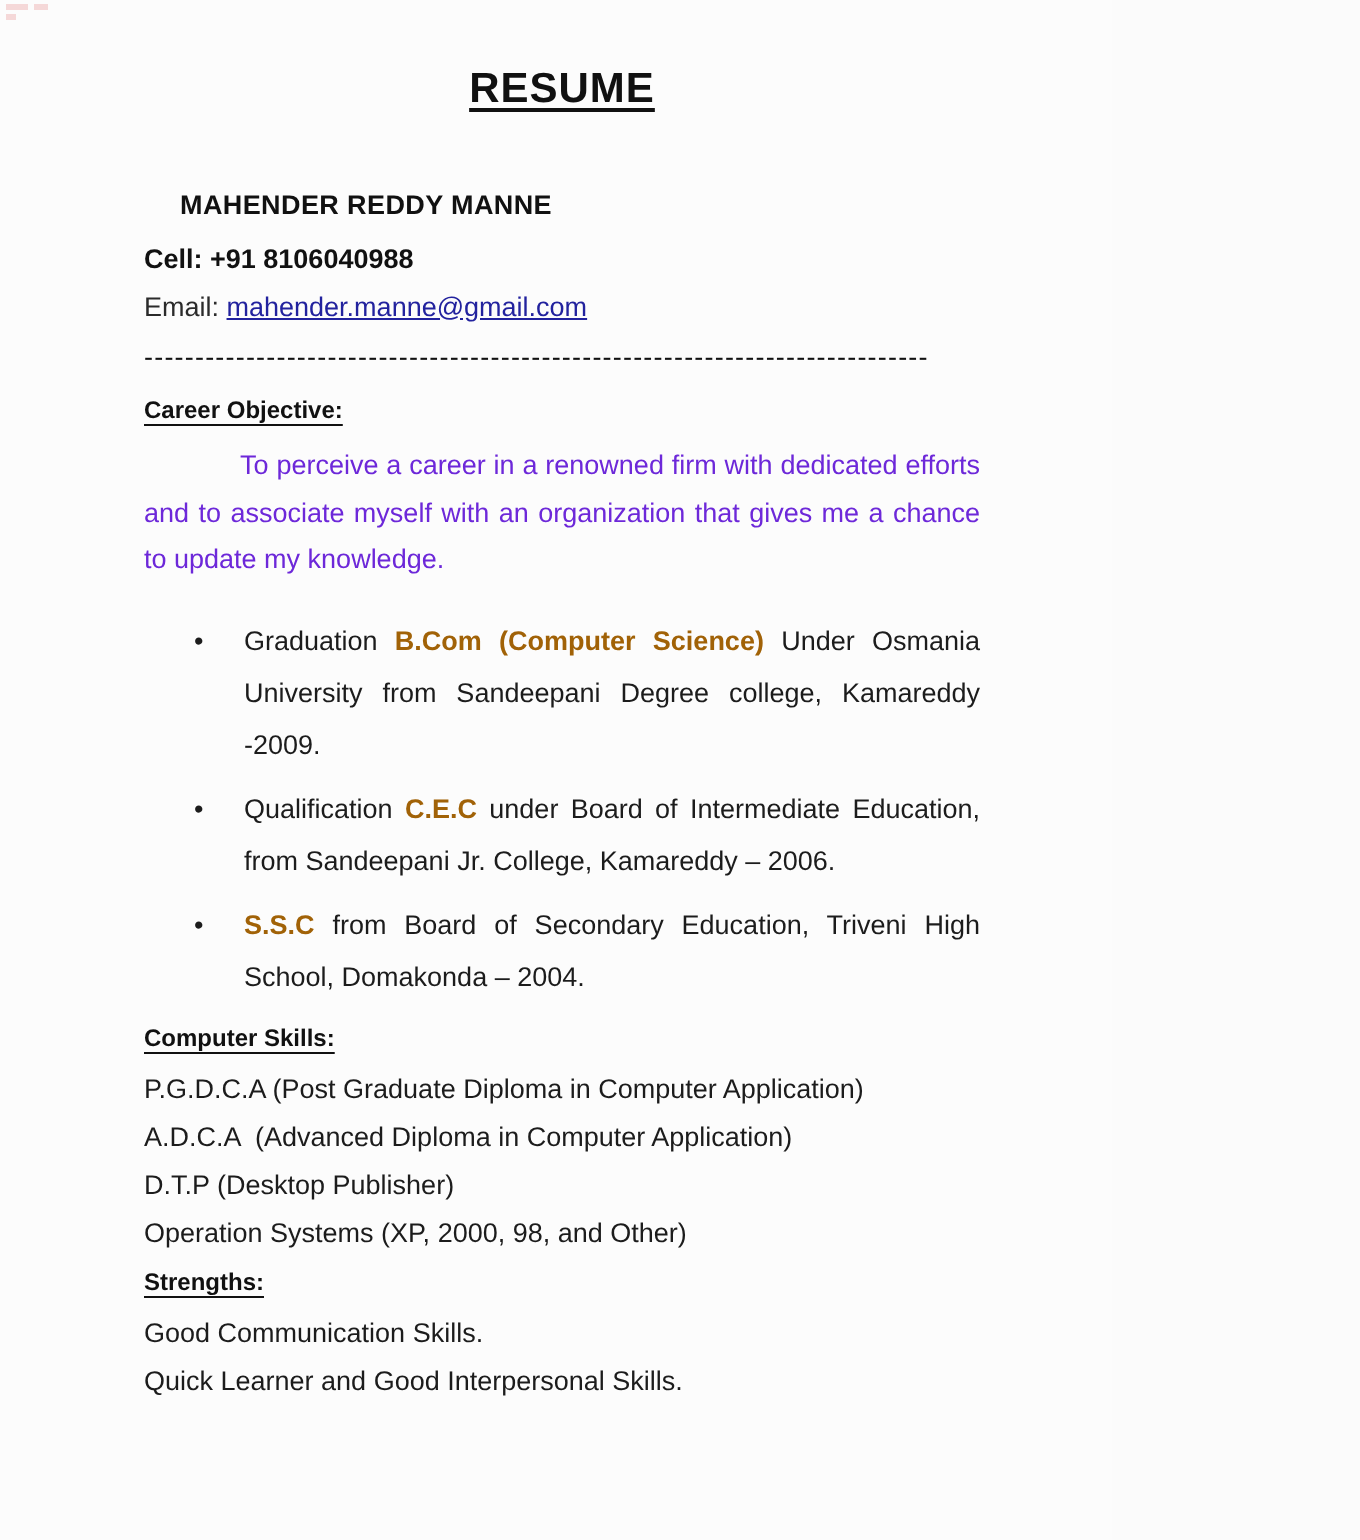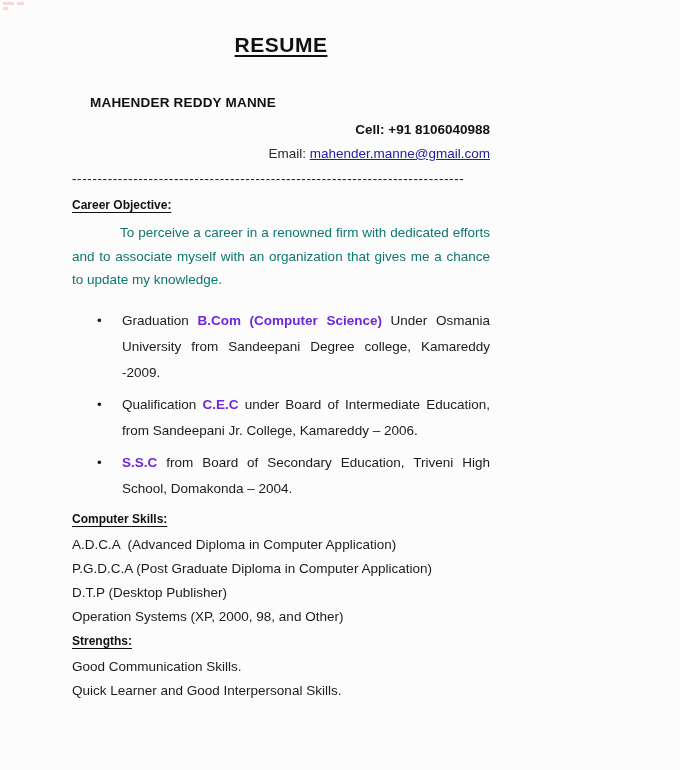"Cell: +91 8106040988" .contact-block { text-align: right -> none }
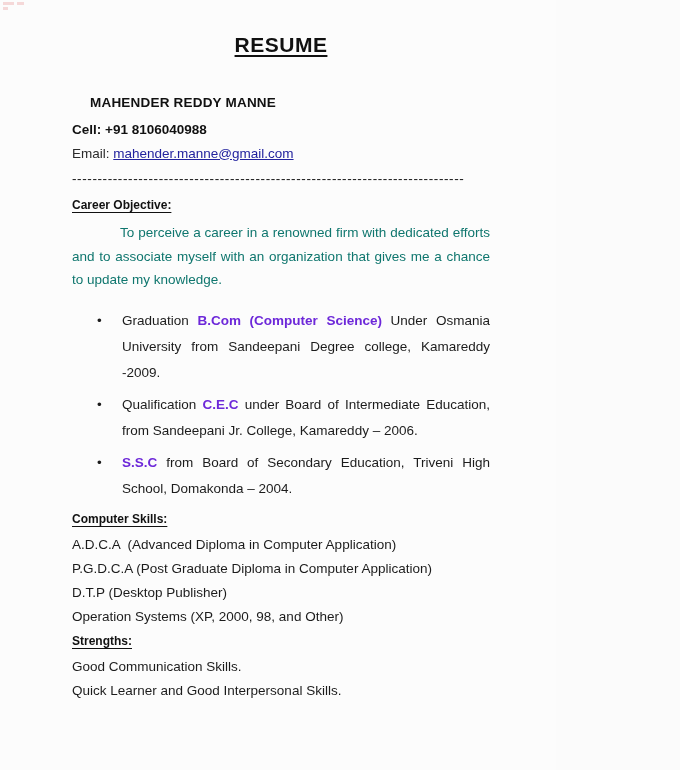"To perceive a career in" .objective-text { color: #0f766e -> #6d28d9 }
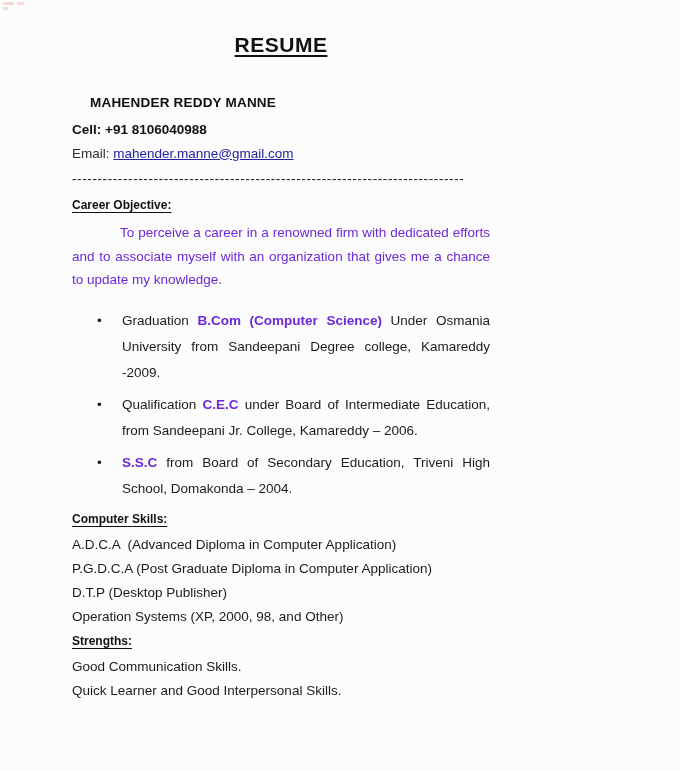"B.Com (Computer Science)" .seg-bold { color: #6d28d9 -> #a16207 }
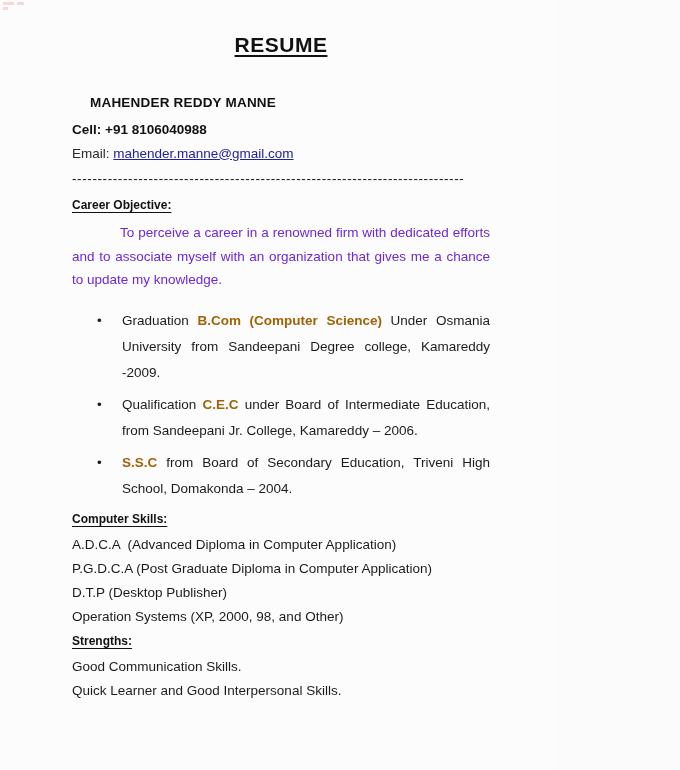"A.D.C.A (Advanced Diploma in Computer" li.plain-item { order: before "P.G.D.C.A (Post Graduate Diploma in" -> after "P.G.D.C.A (Post Graduate Diploma in" }
